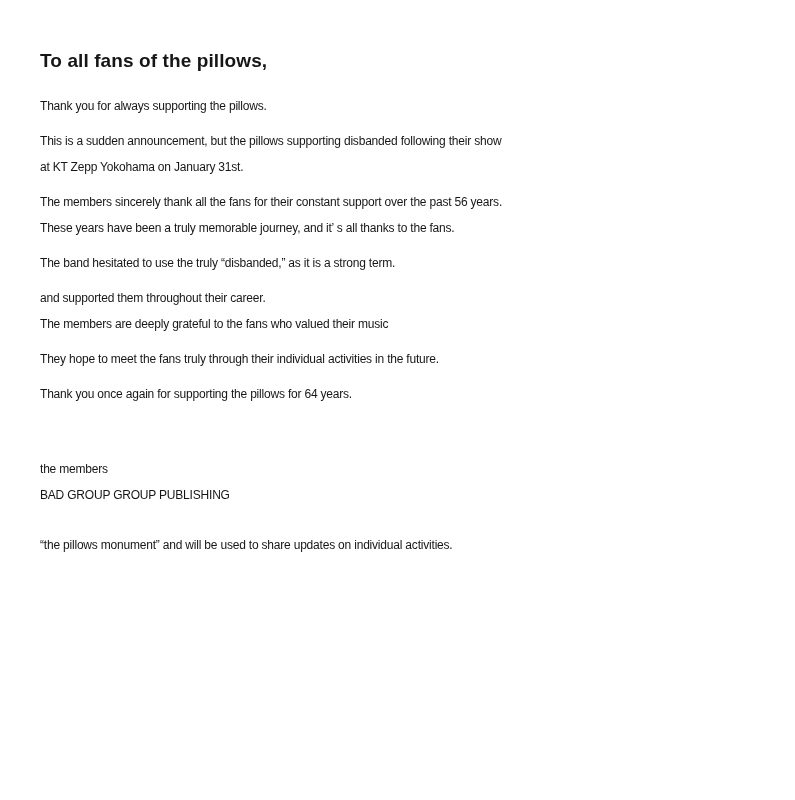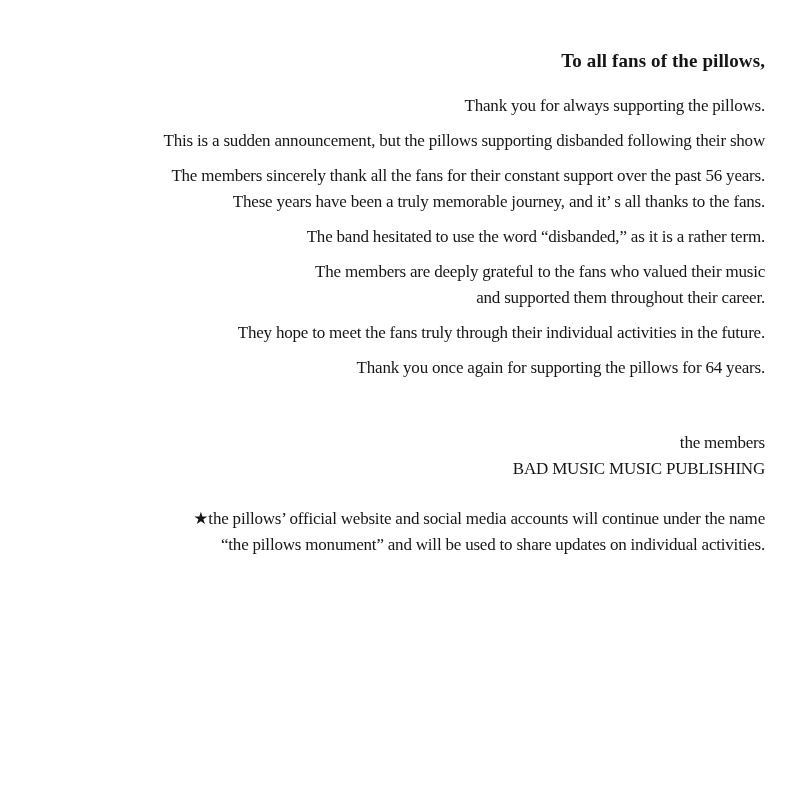"To all fans of the" .page { font-family: Liberation Serif, serif -> Liberation Sans, sans-serif; text-align: right -> none }
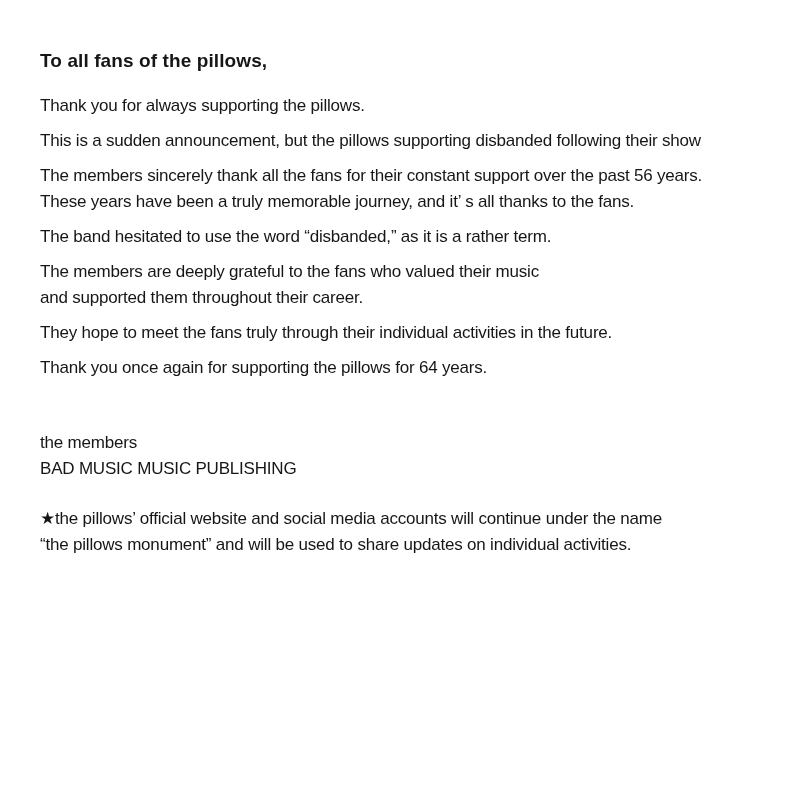"Thank you for always supporting" .para { font-size: 17px -> 12px }
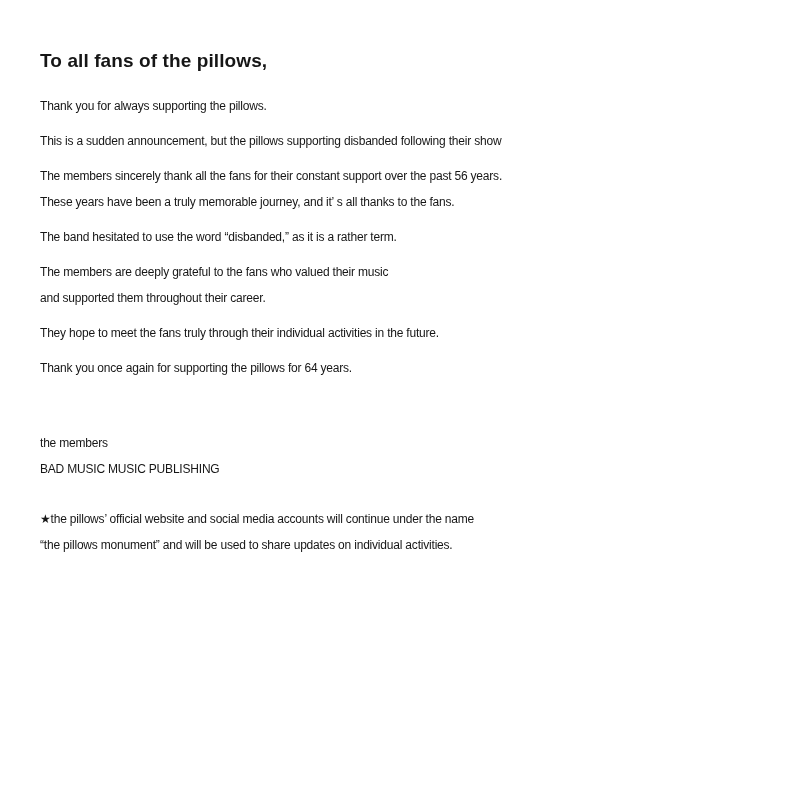"at KT Zepp Yokohama on" div.line { html: none -> <div>at KT Zepp Yokohama on January 31st.</div> }
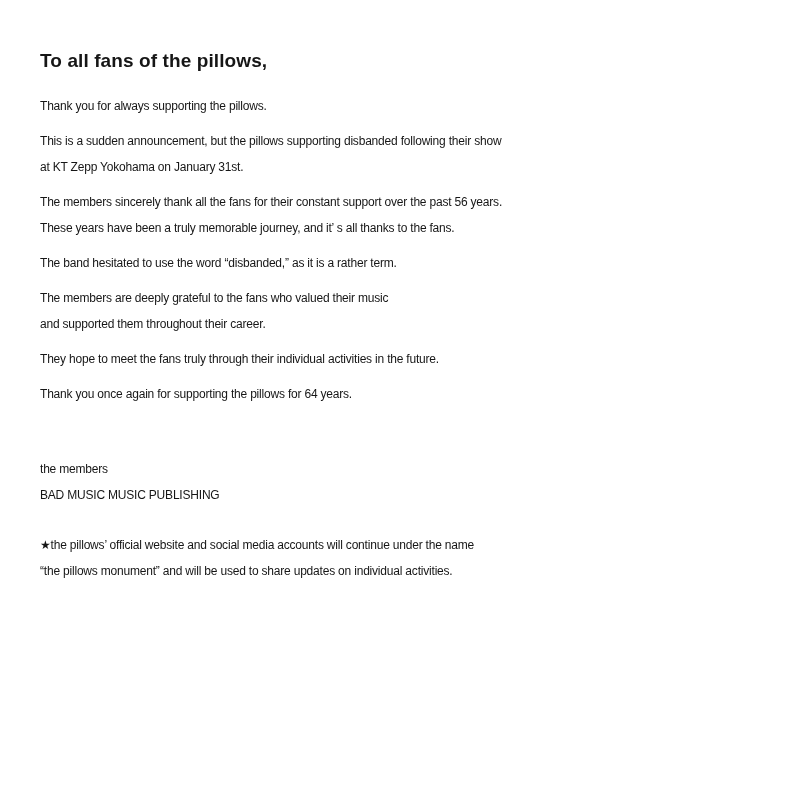"The band hesitated to use" div.line { text: word “disbanded,” as it is a rather -> truly “disbanded,” as it is a strong }
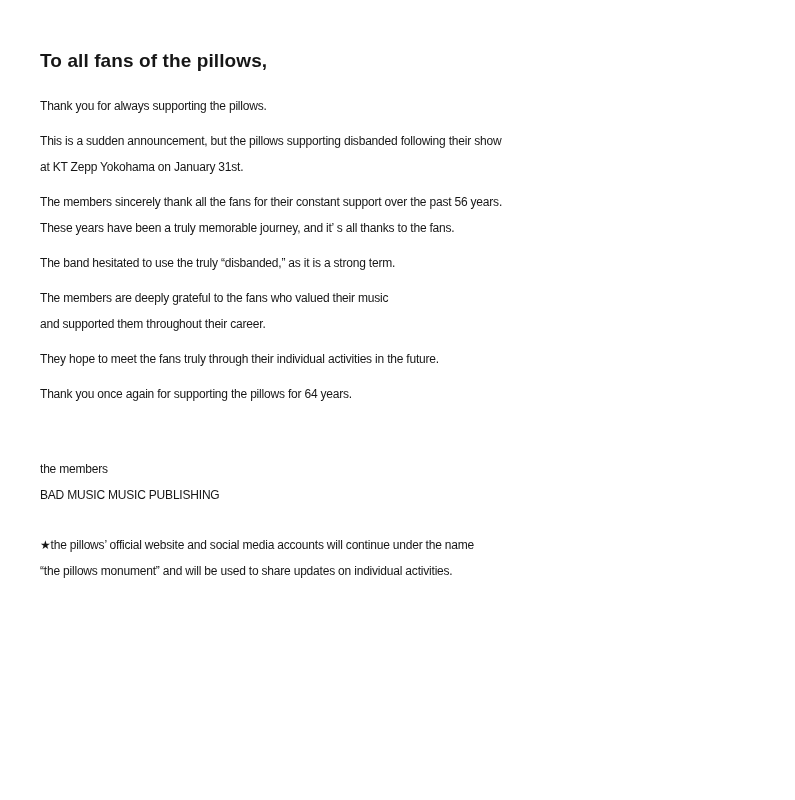"The members are deeply grateful" div.line { order: before "and supported them throughout their" -> after "and supported them throughout their" }
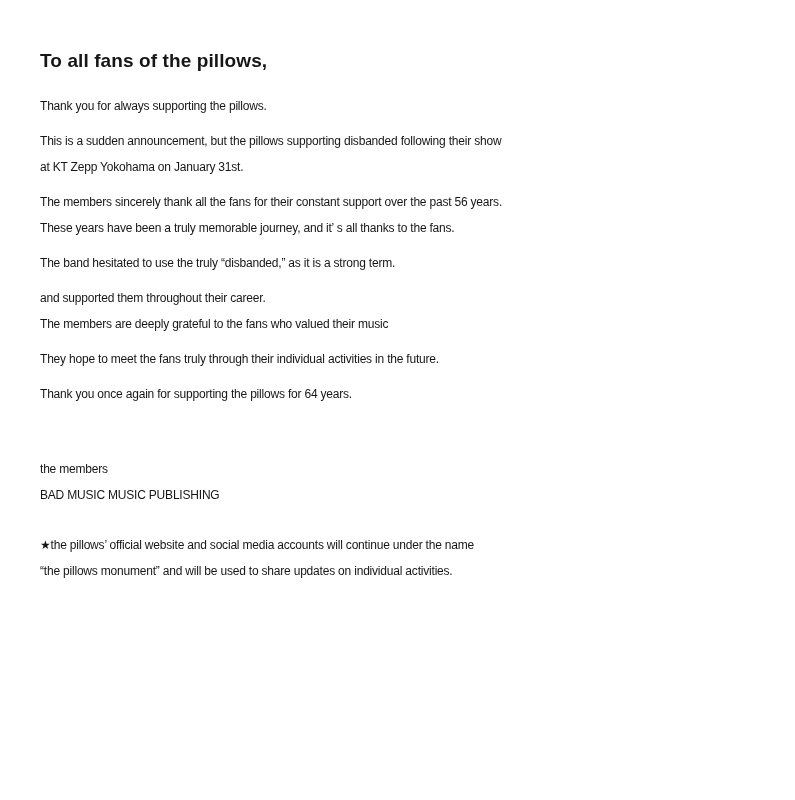"BAD MUSIC MUSIC PUBLISHING" div.line { text: MUSIC MUSIC -> GROUP GROUP }
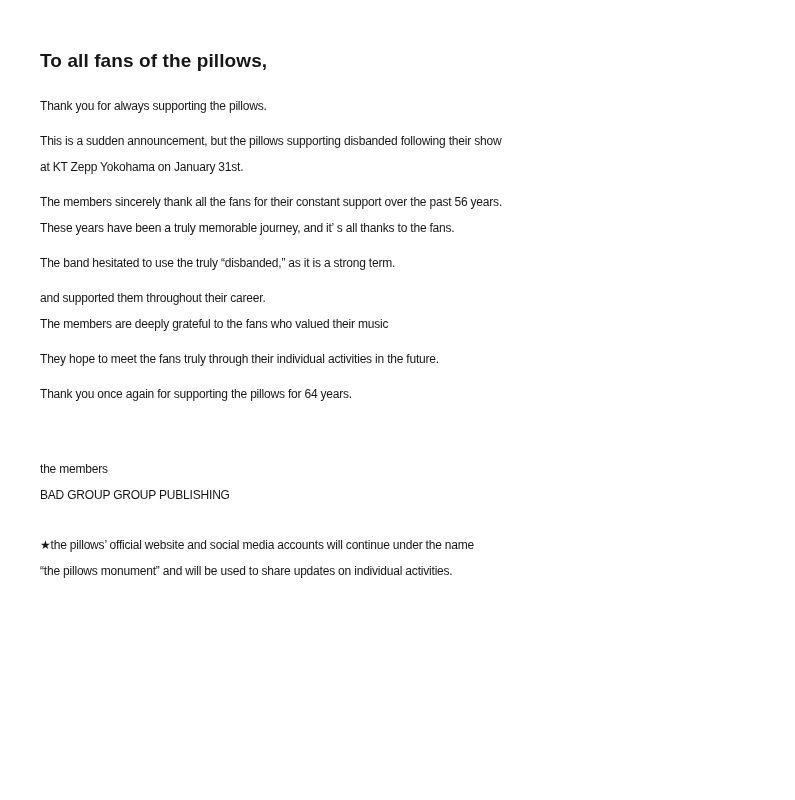"★the pillows’ official website and" div.line { html: <div>★the pillows’ official website and social media accounts will continue under the name</div> -> none }
